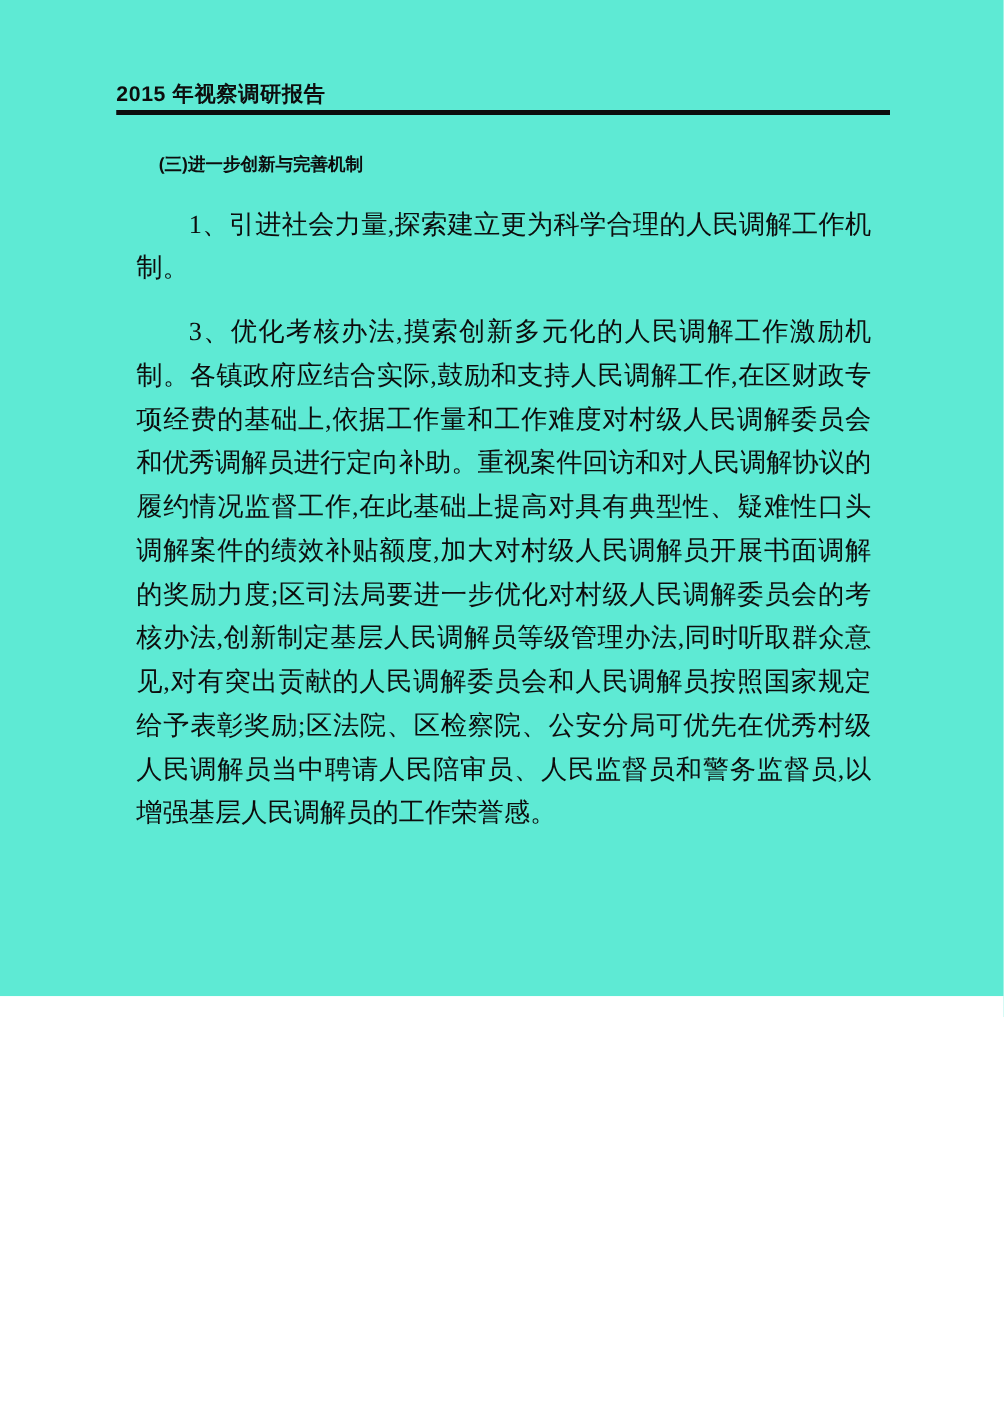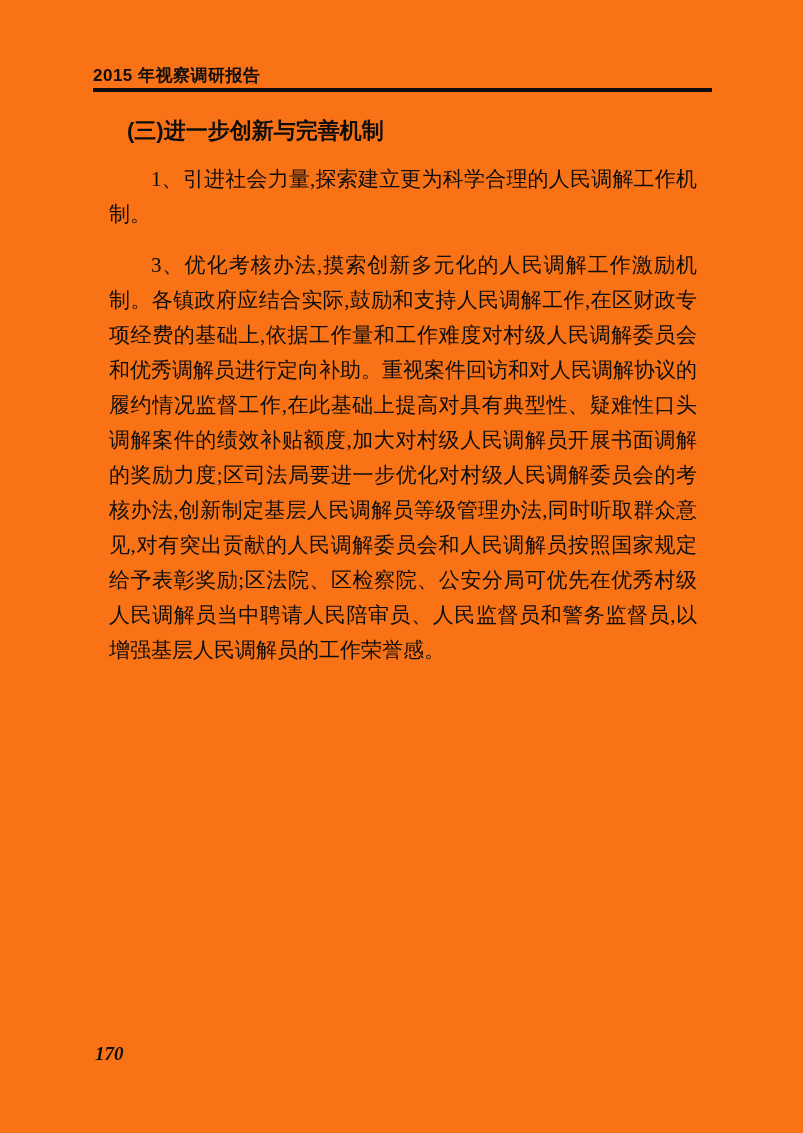"2015 年视察调研报告" .page { background: #f97316 -> #5eead4; height: 1133px -> 797px }
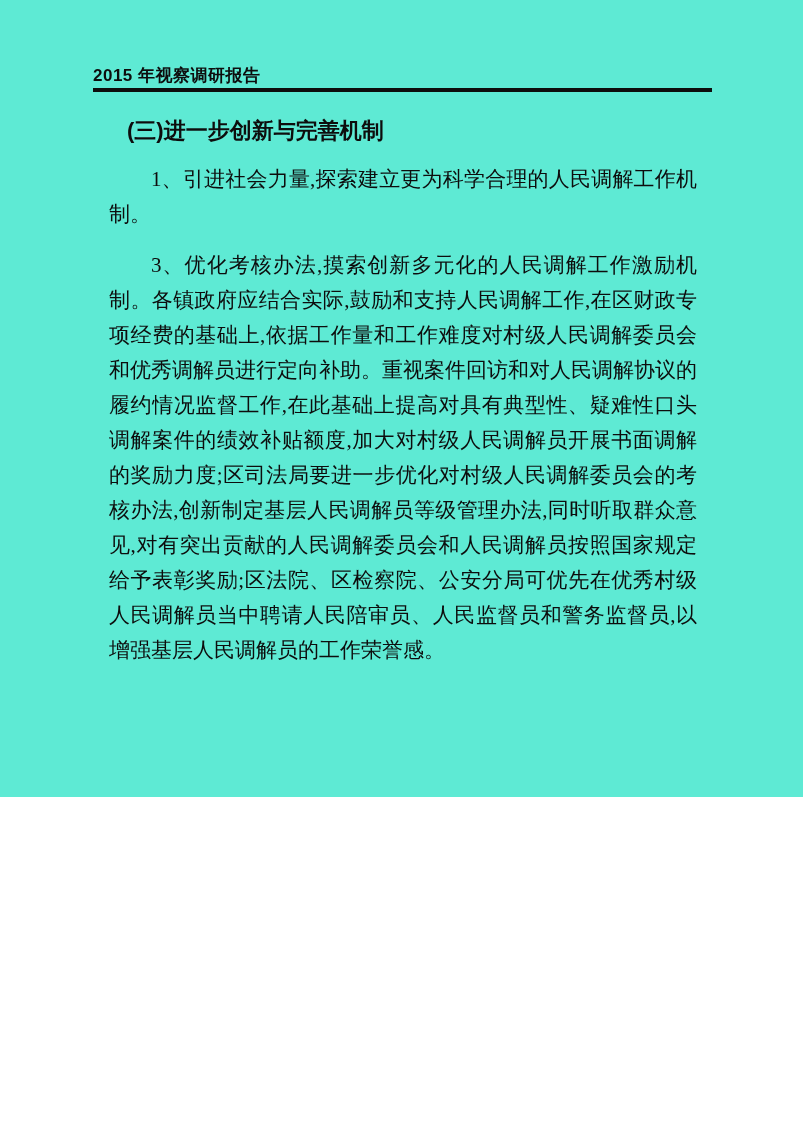"(三)进一步创新与完善机制" .section-heading { font-size: 22px -> 14px }
